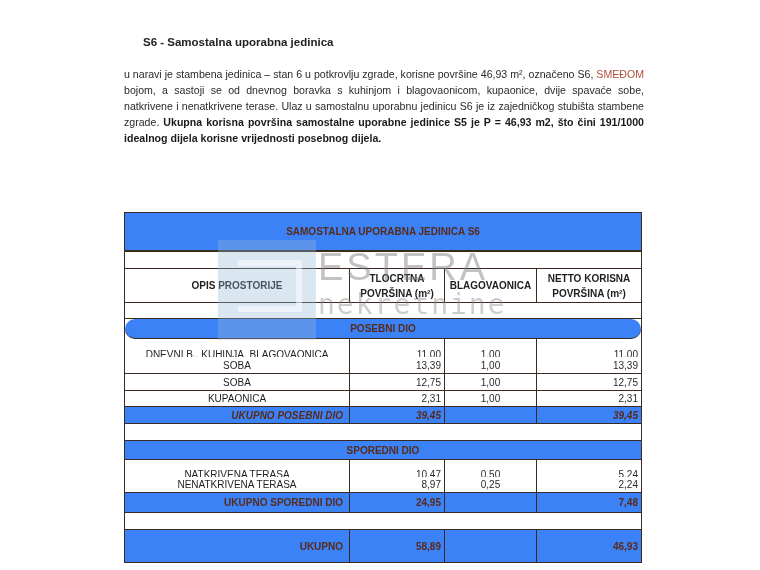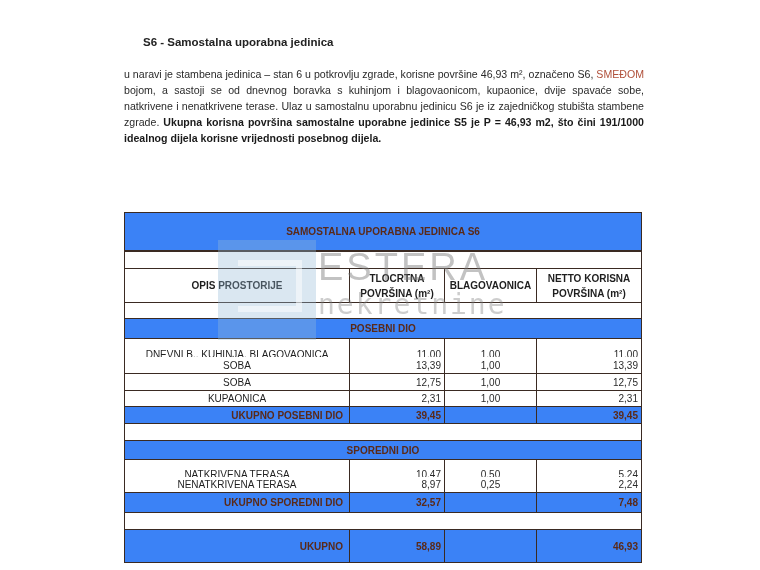"POSEBNI DIO" div.row { border-radius: none -> 10px }
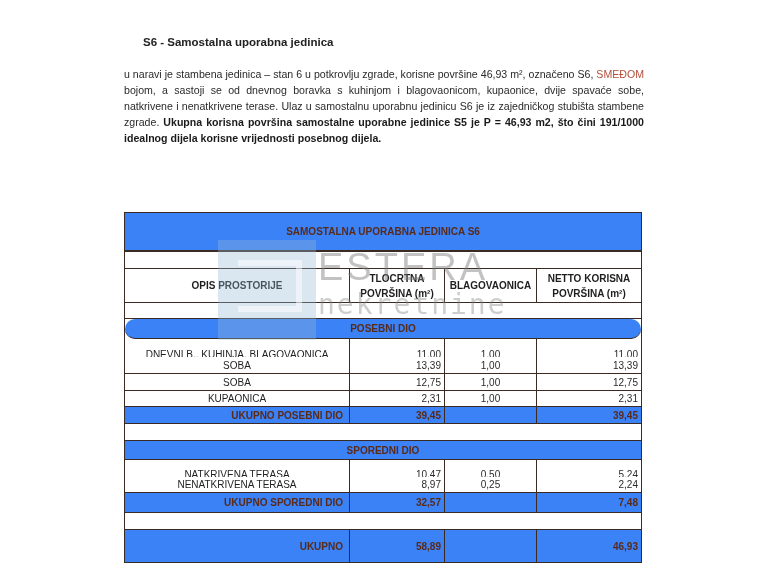"UKUPNO POSEBNI DIO" div.row { font-style: none -> italic }
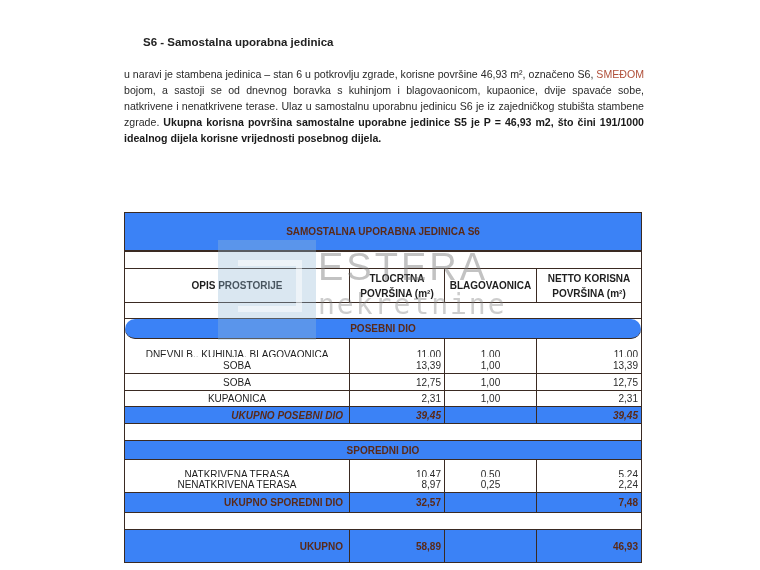"32,57" div.cell { text: 32,57 -> 24,95 }
